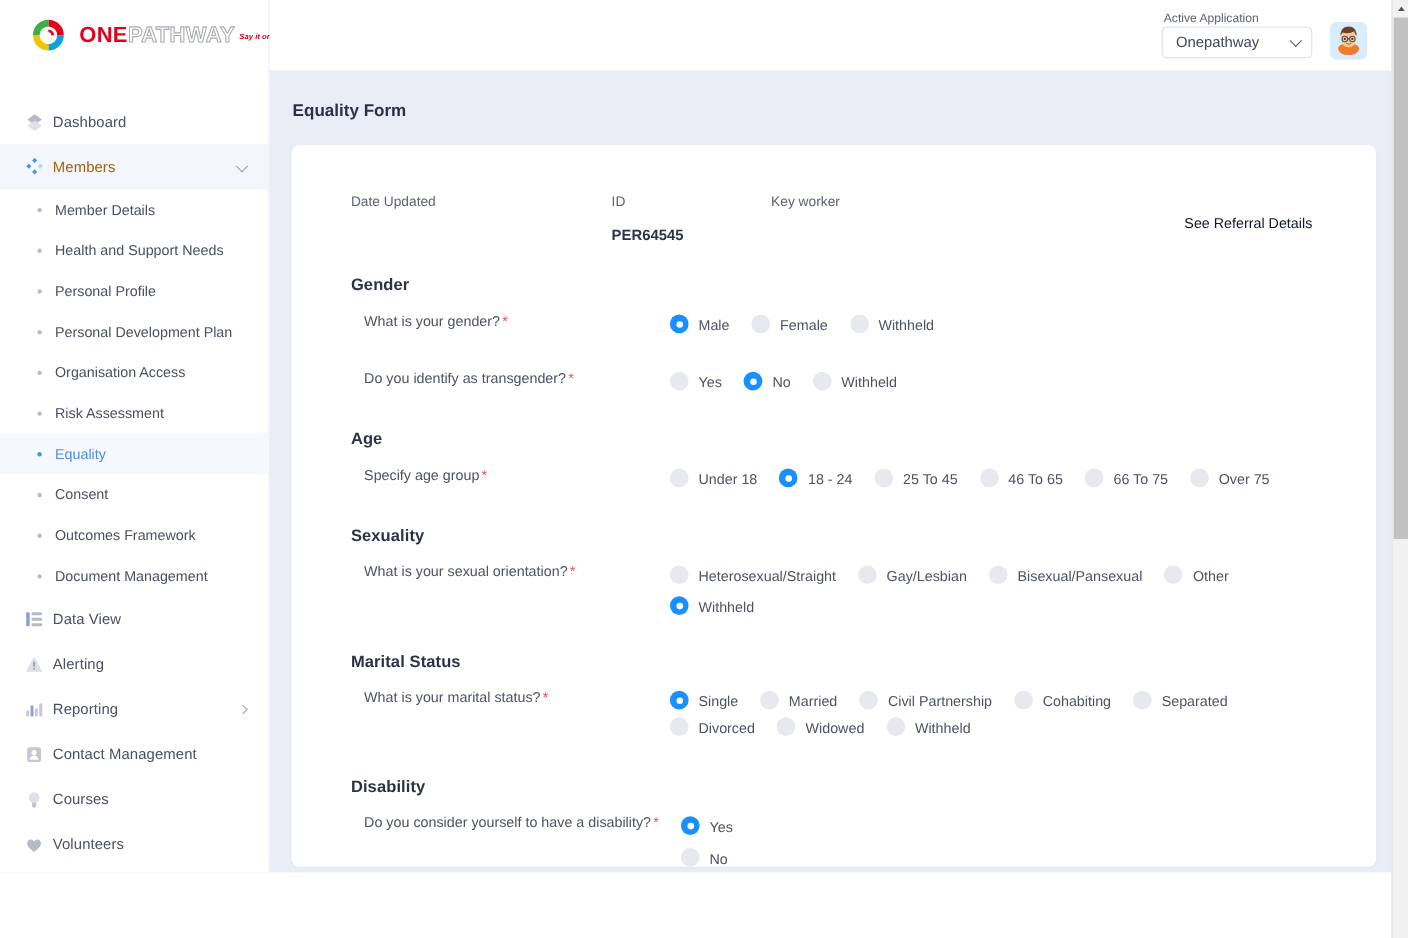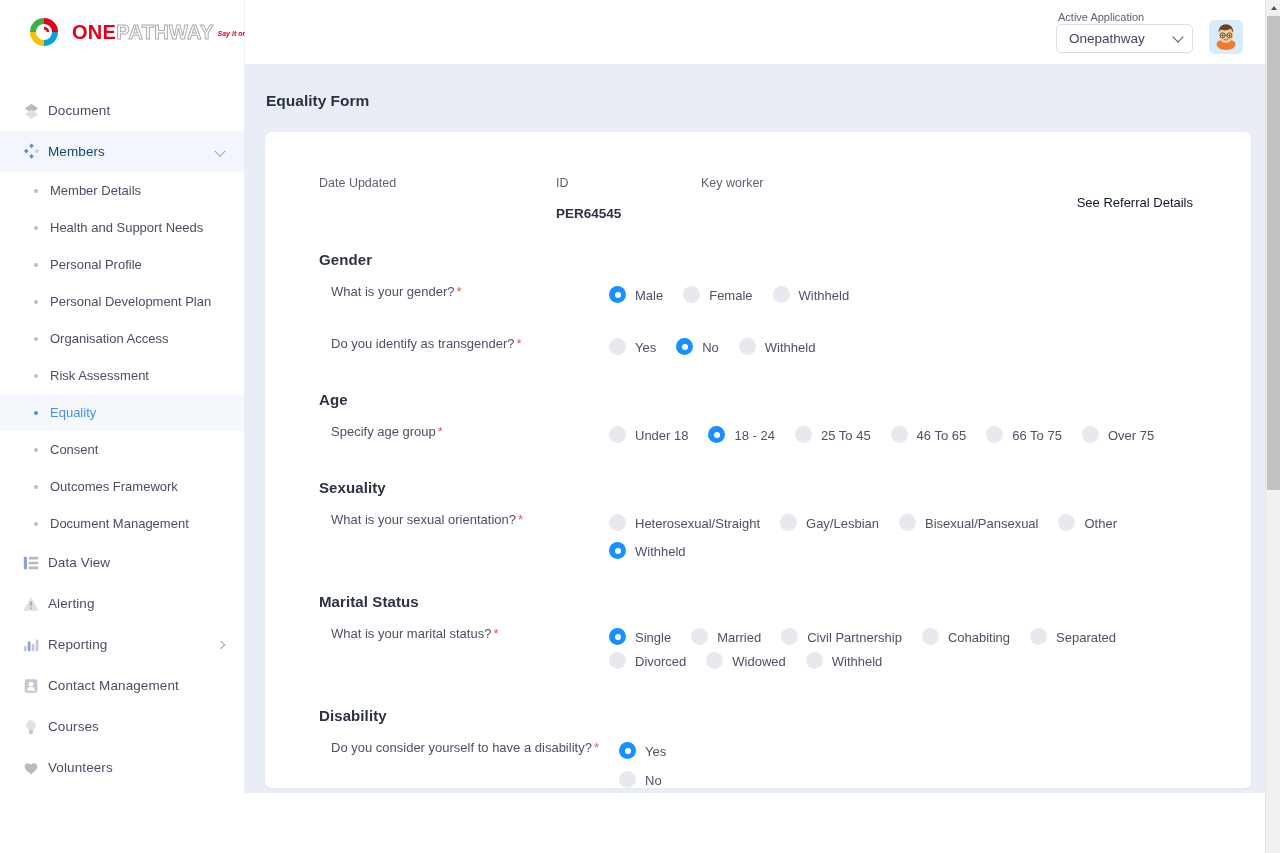"Document" span.nav-label { text: Document -> Dashboard }
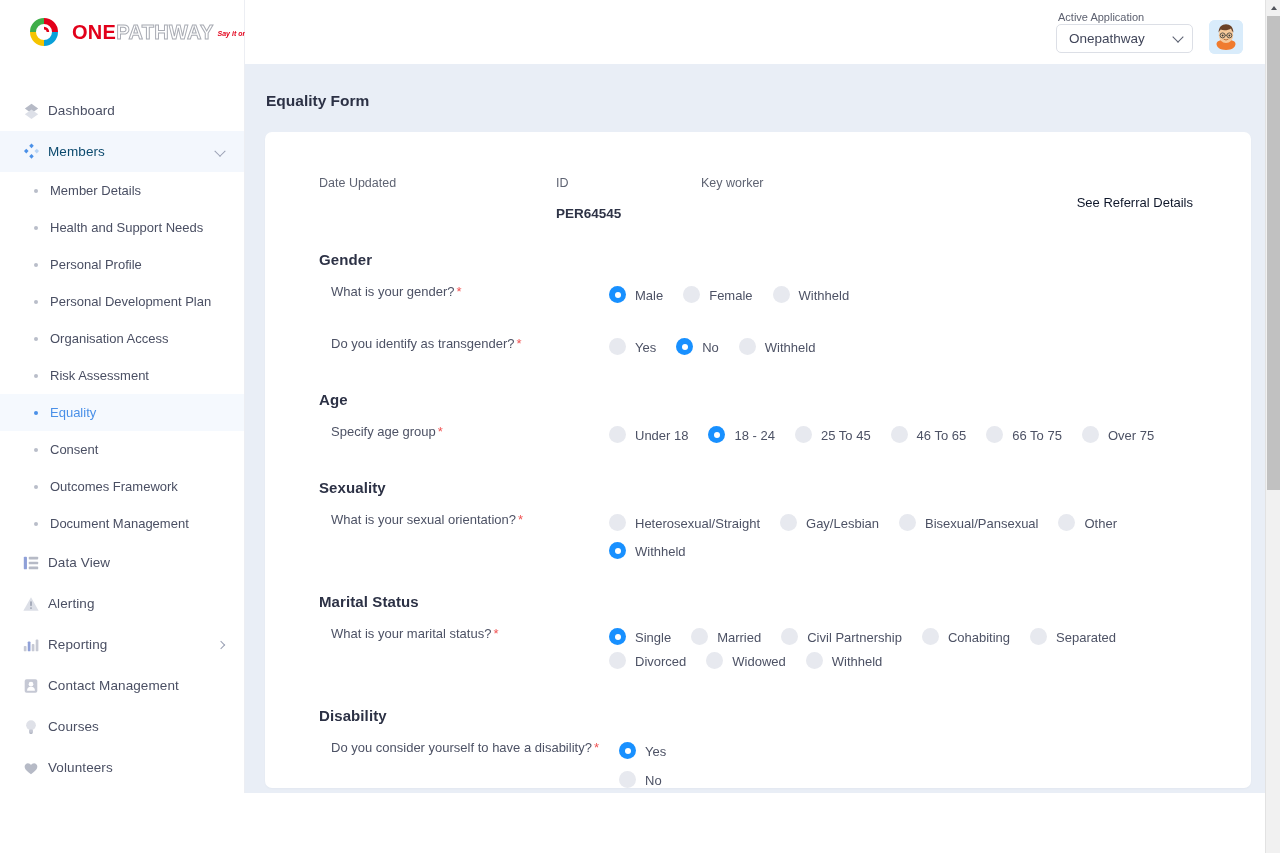"Members" .nav-item.active .nav-label { color: #0c4a6e -> #a16207 }
